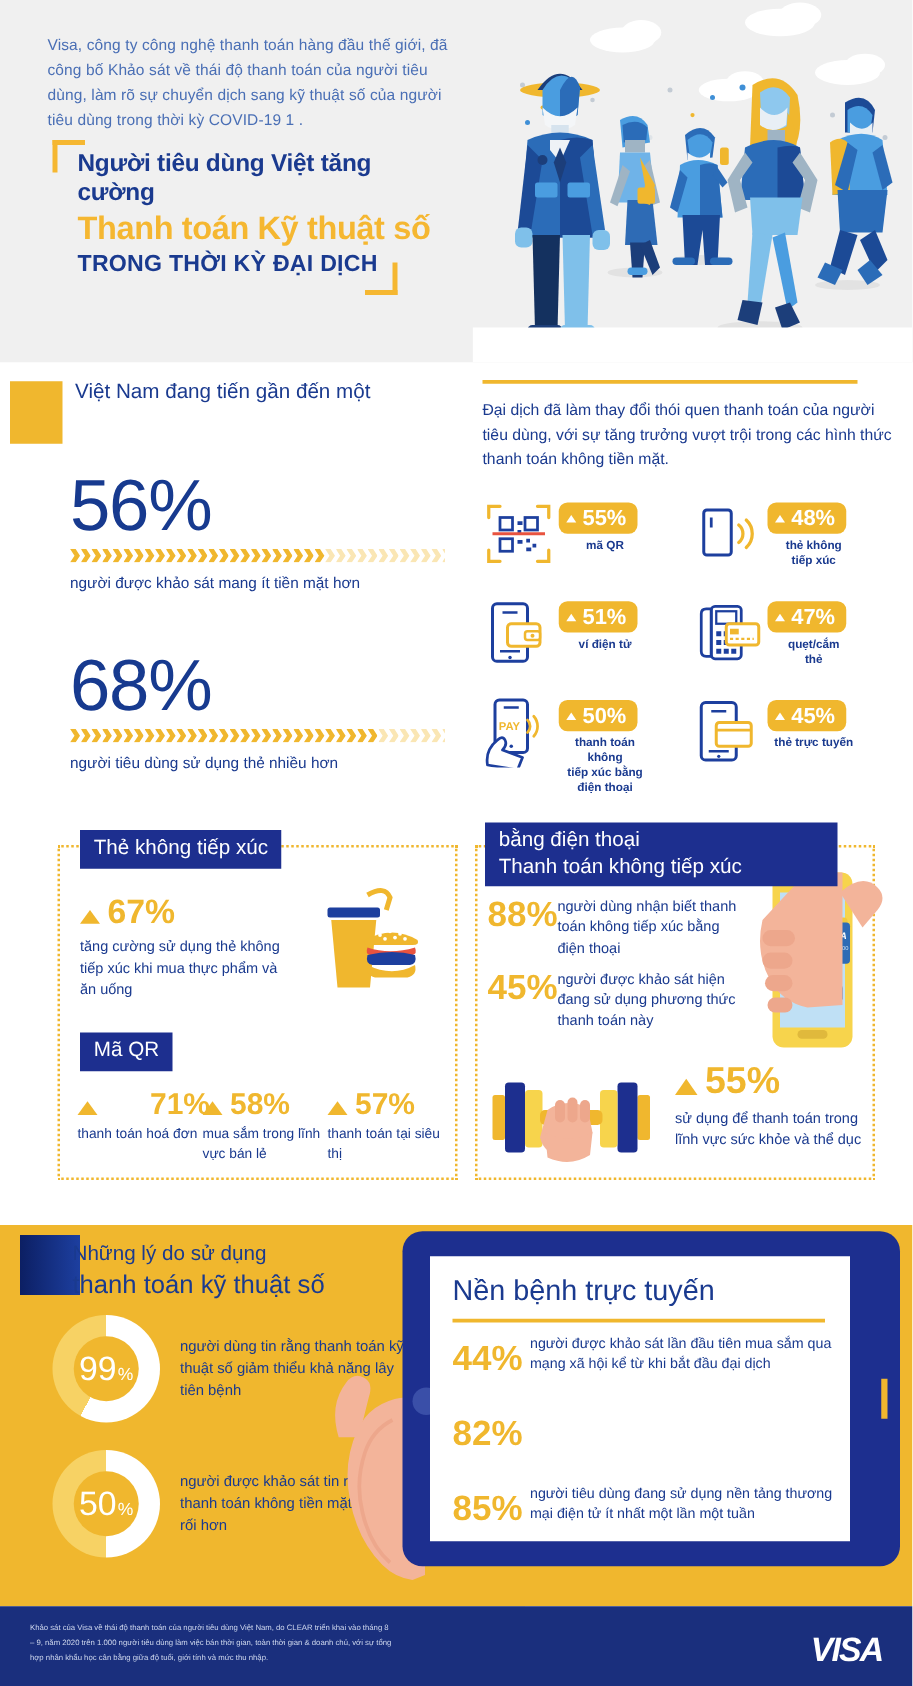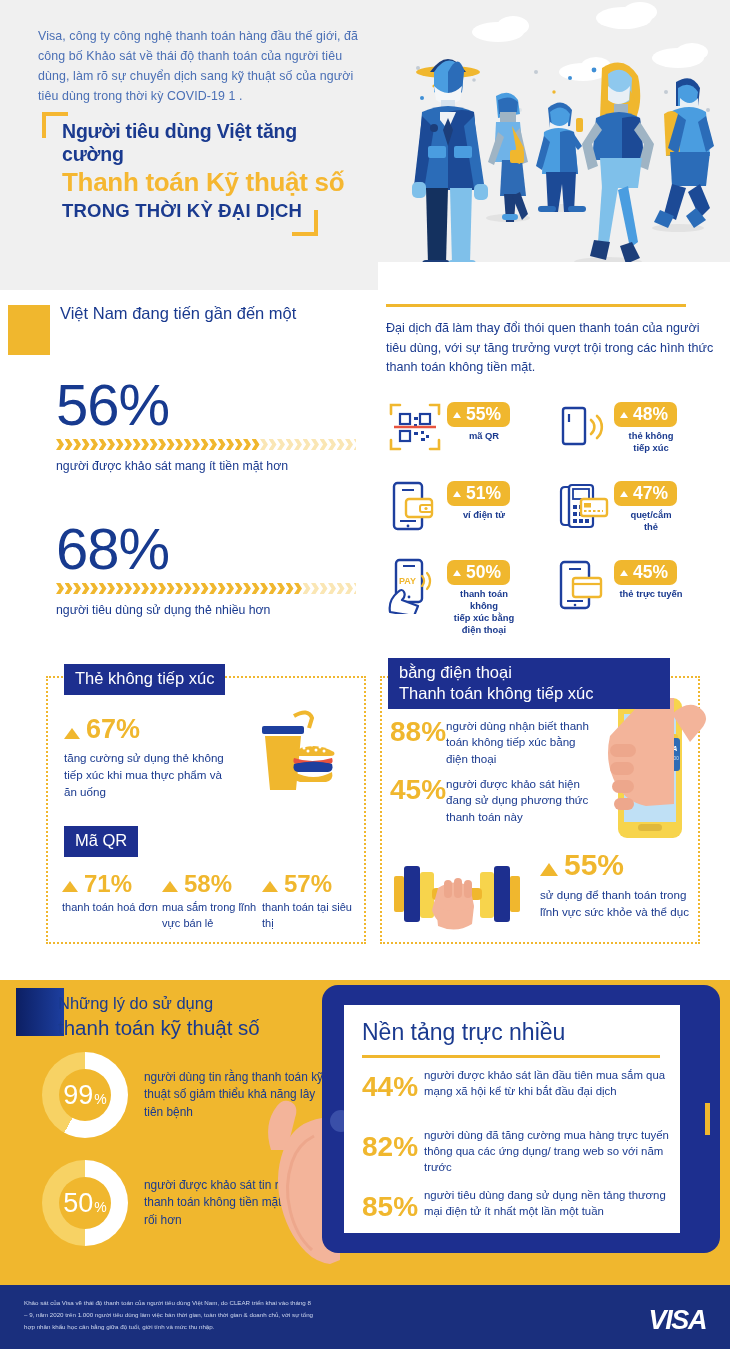"71%" div { gap: none -> 36px }
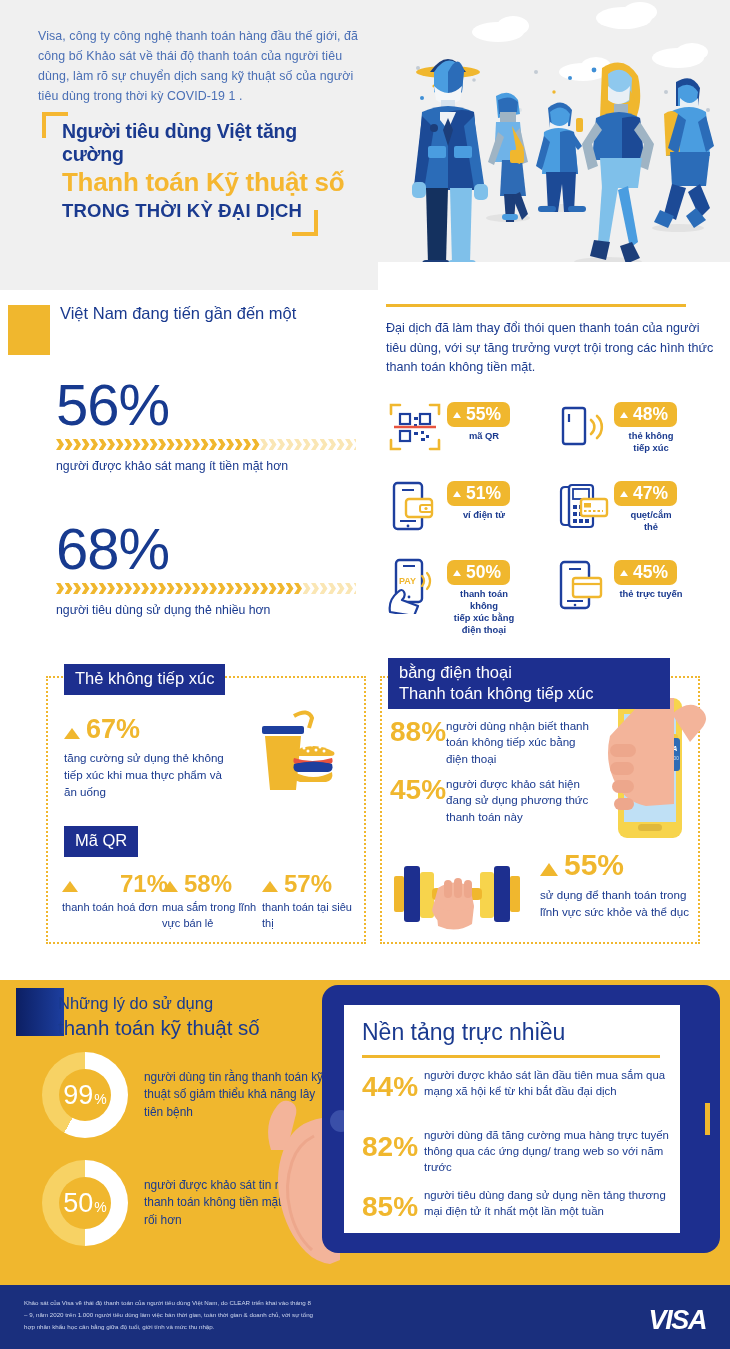"Nền tảng trực nhiều" div.tabtitle { text: tảng trực nhiều -> bệnh trực tuyến }
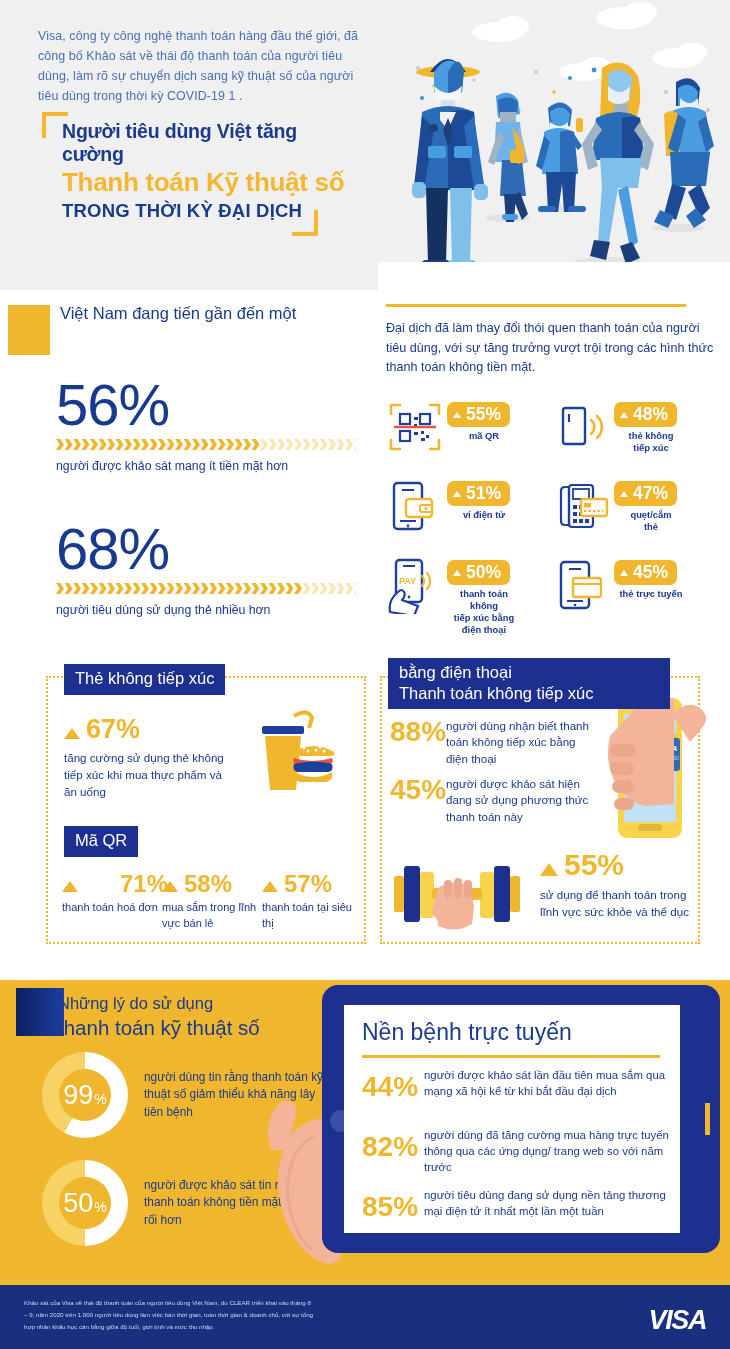"người dùng đã tăng cường" div.tabcap { html: <div>người dùng đã tăng cường mua hàng trực tuyến thông qua các ứng dụng/ trang web so với năm trước</div> -> none }
